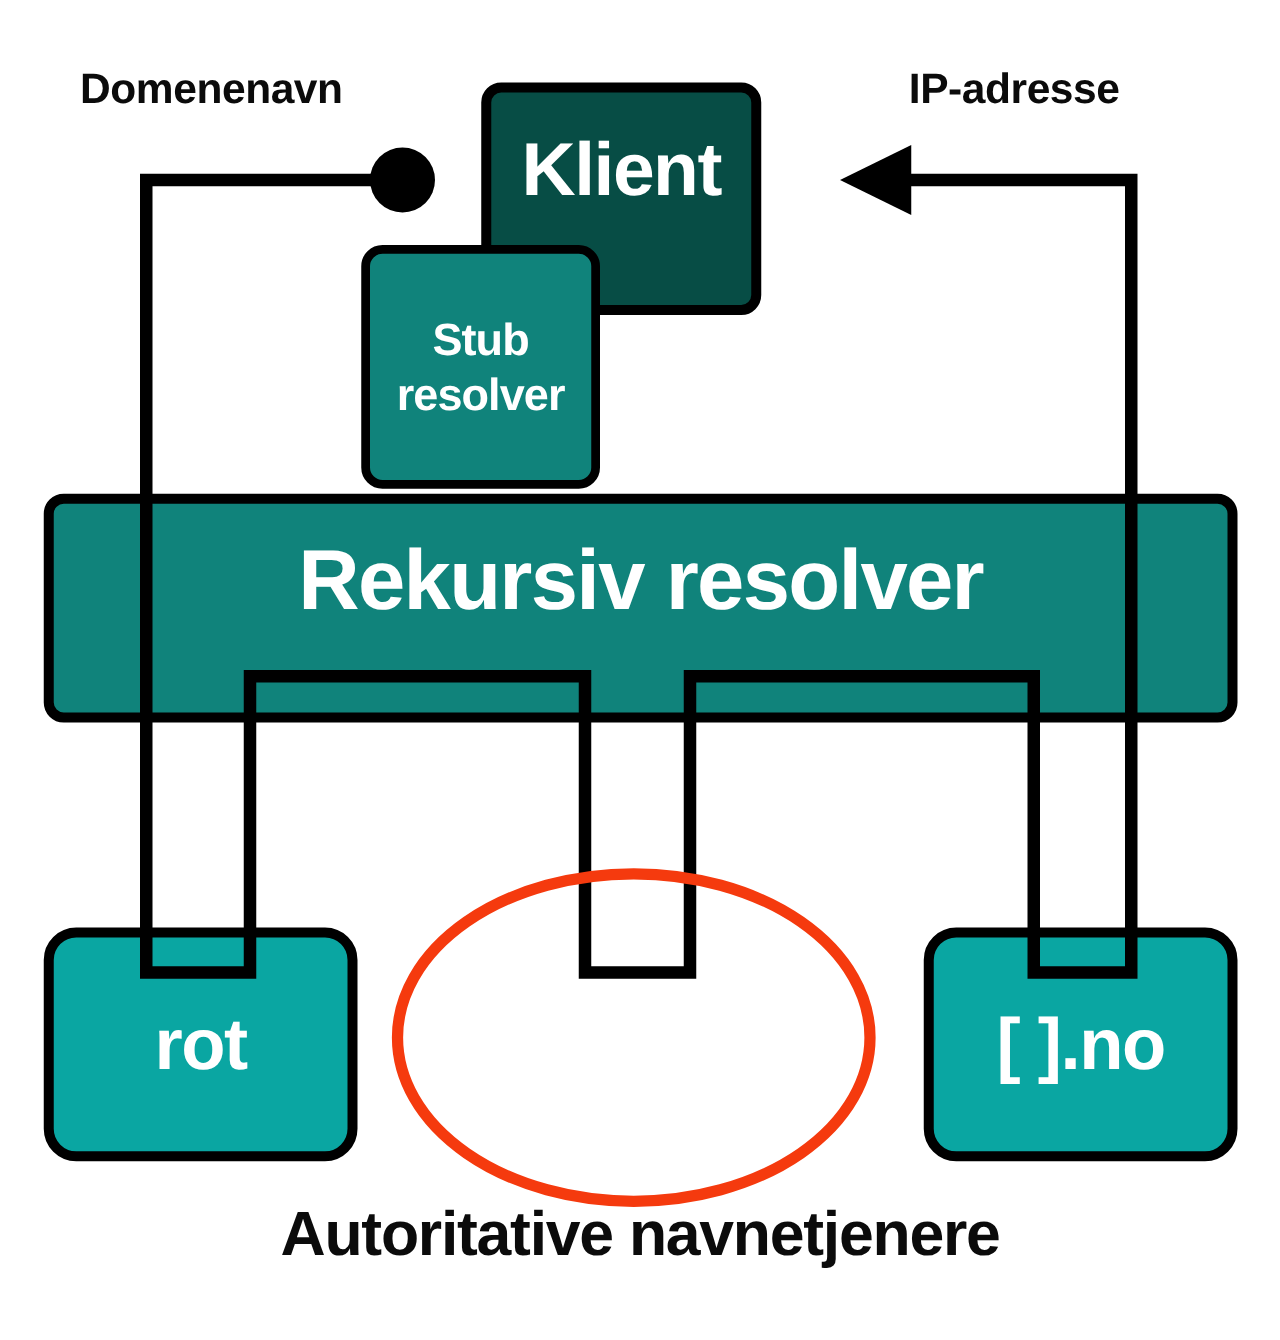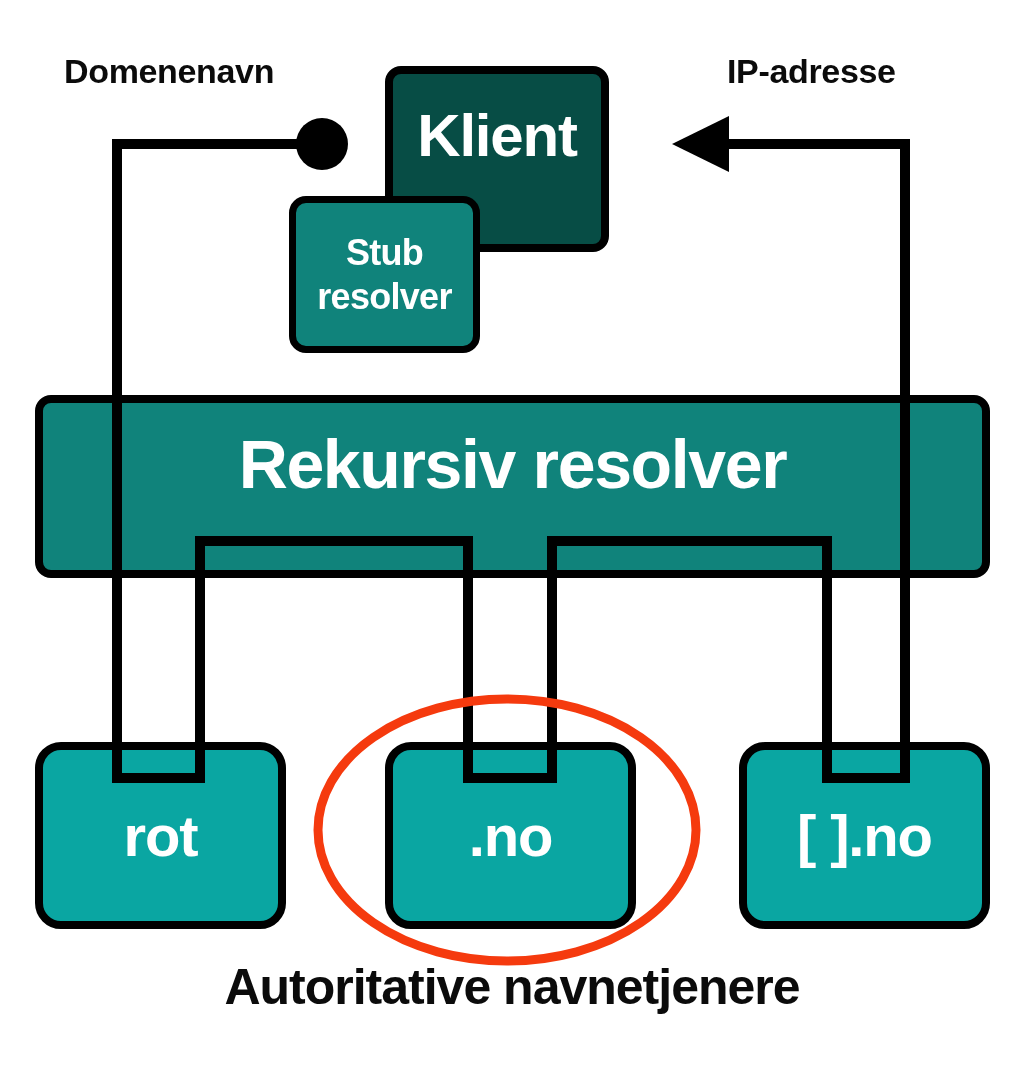"Stub resolver" .node-stub { height: 157px -> 195px }
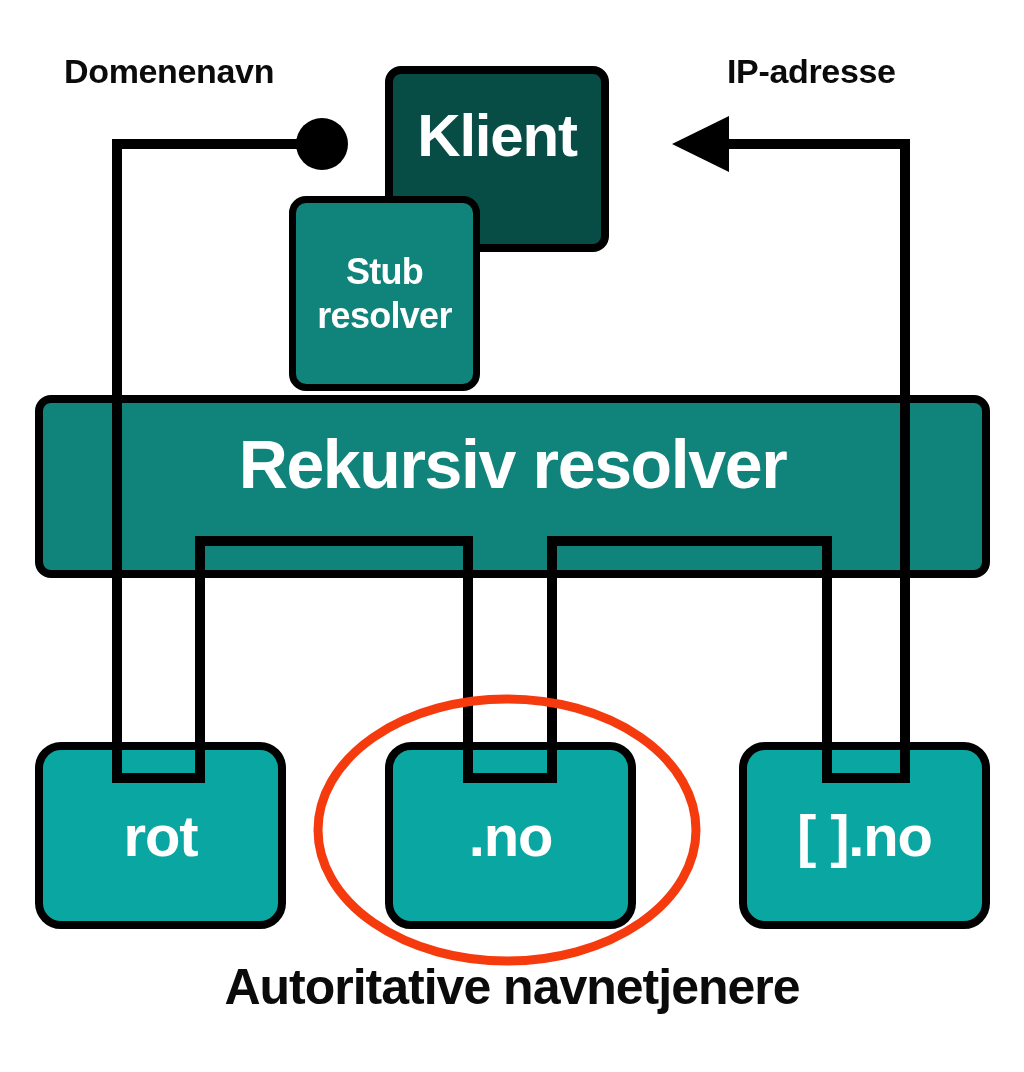".no" div.node { html: <div>.no</div> -> none }
